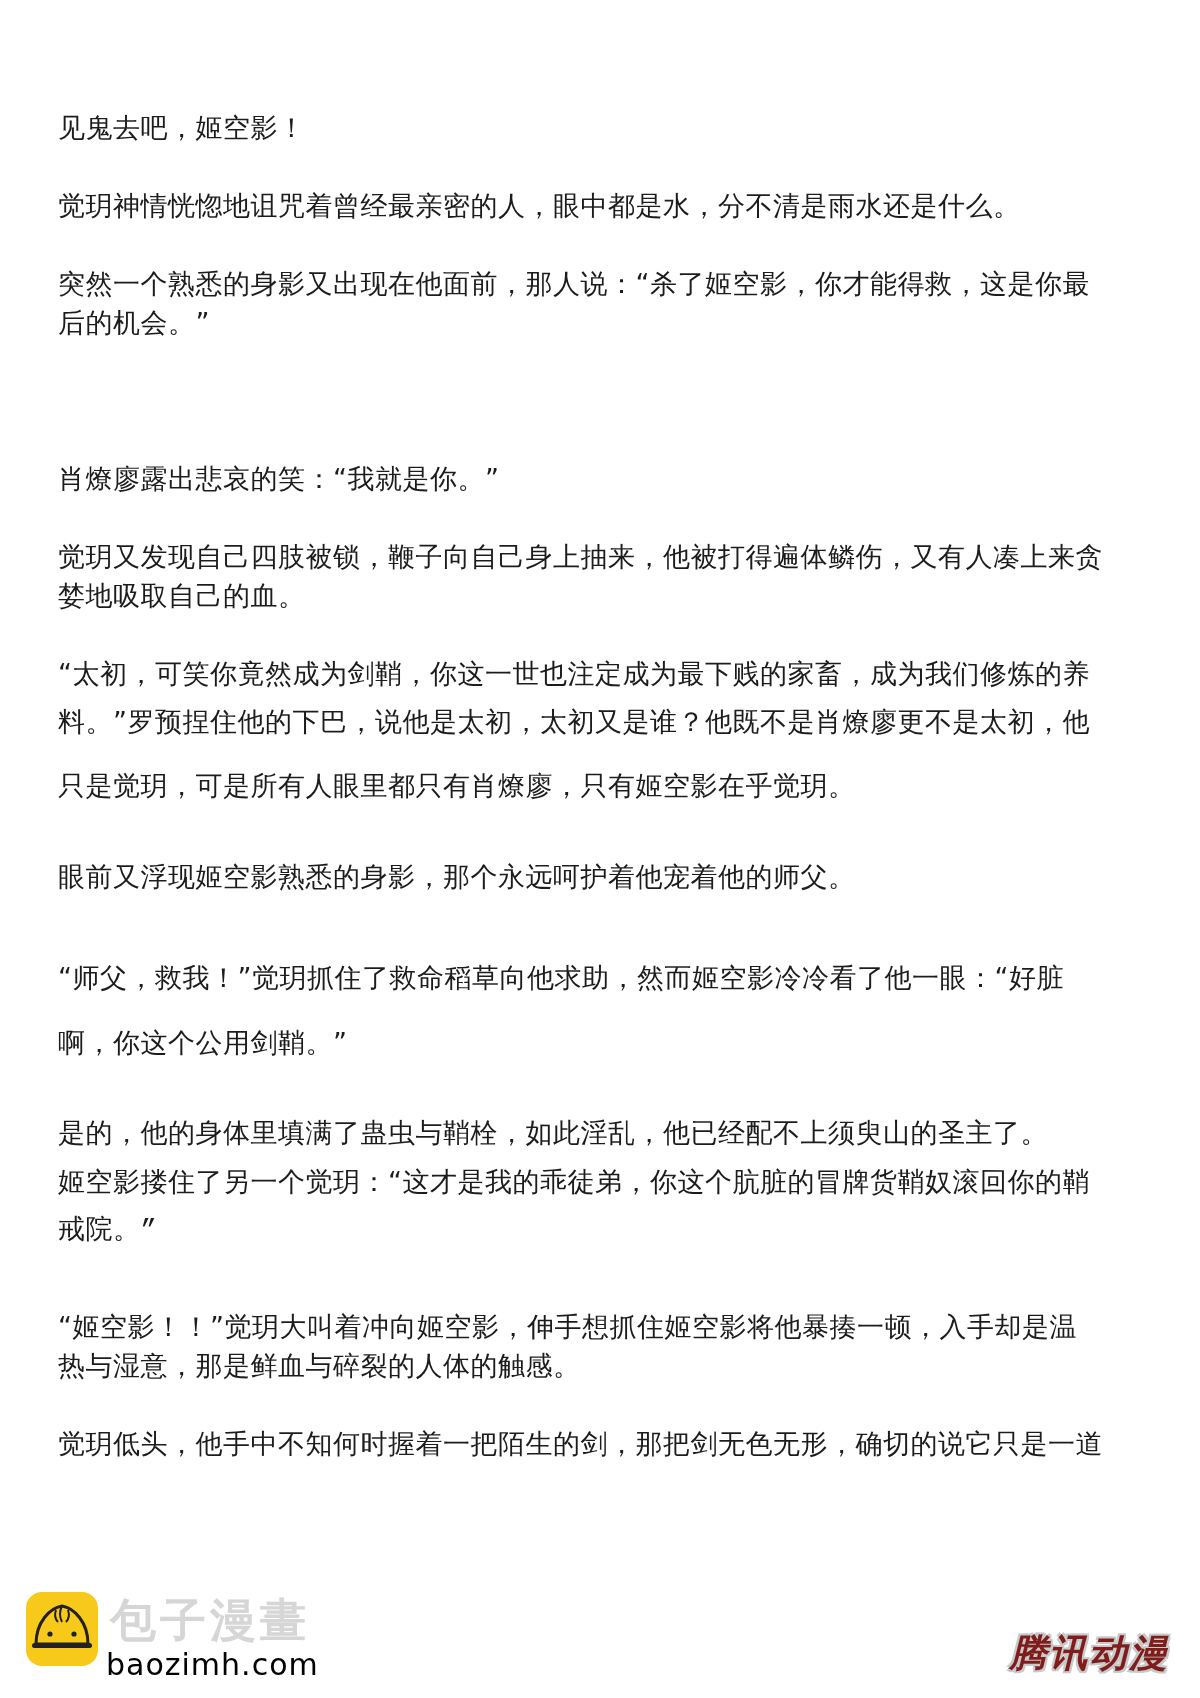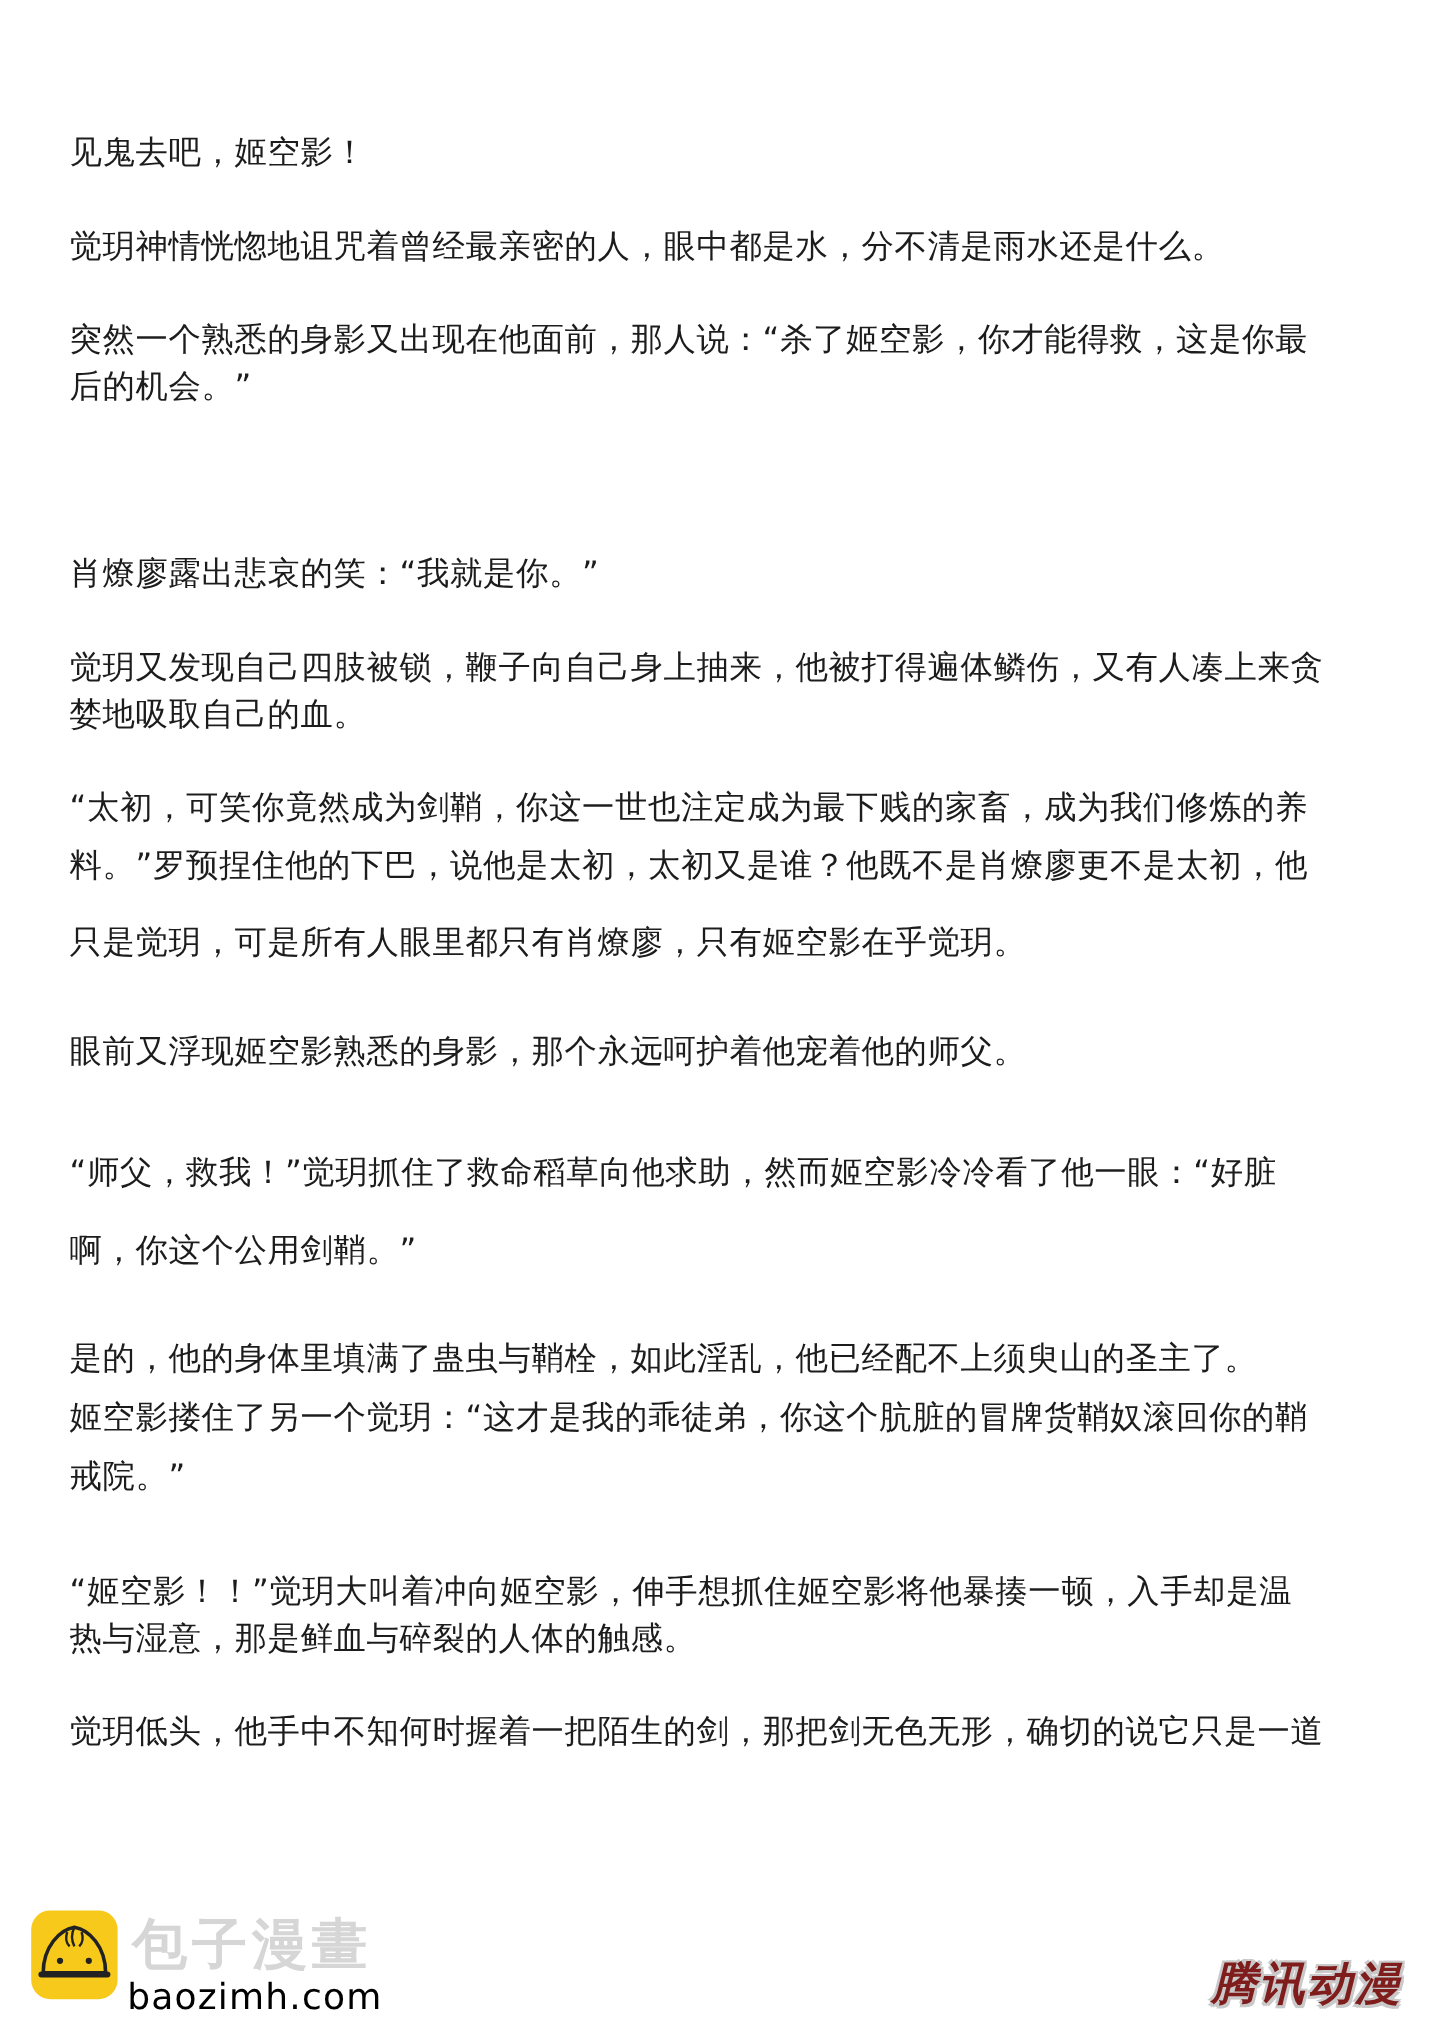"戒院。”" div.line { font-family: none -> Liberation Mono, monospace }
